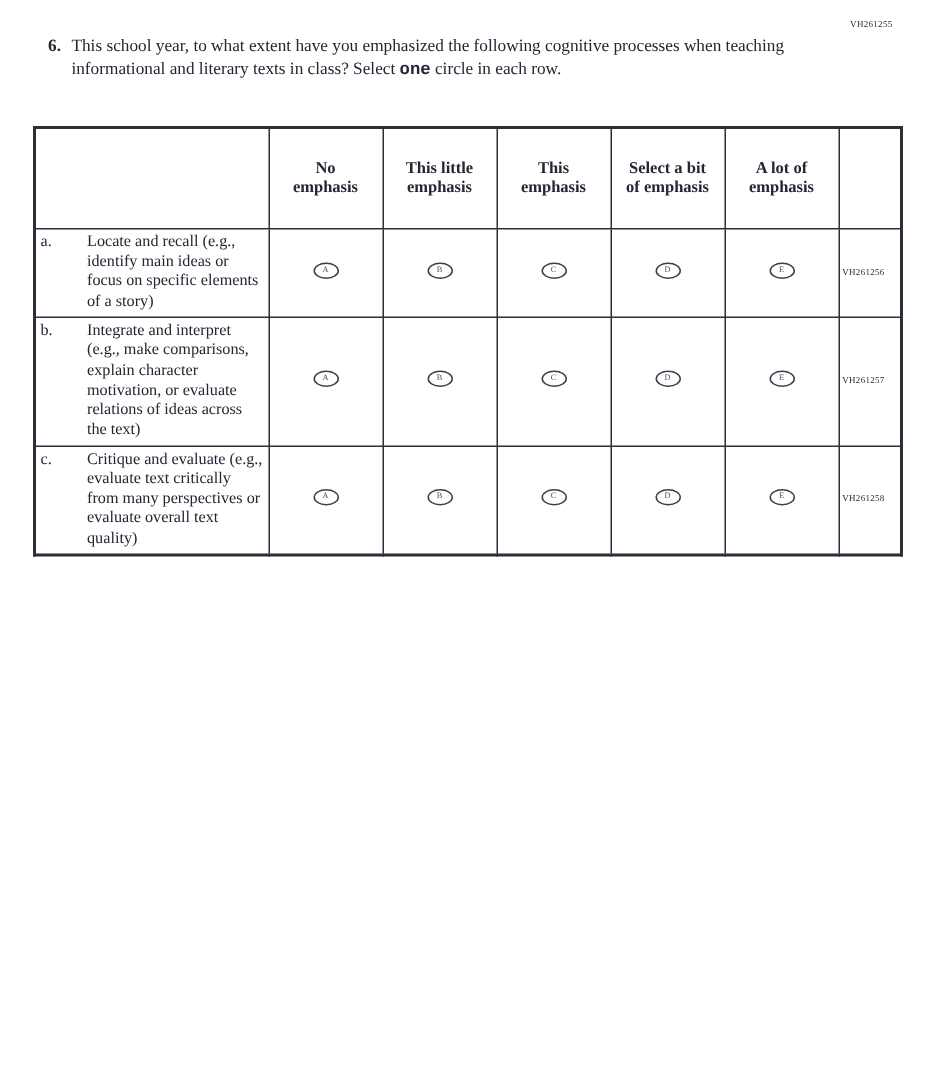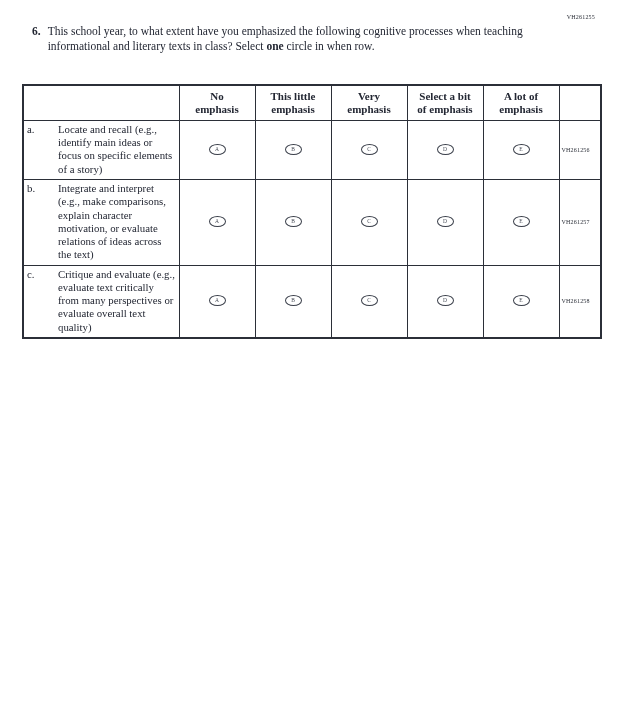"one" .qtext b { font-family: none -> Liberation Mono, monospace }
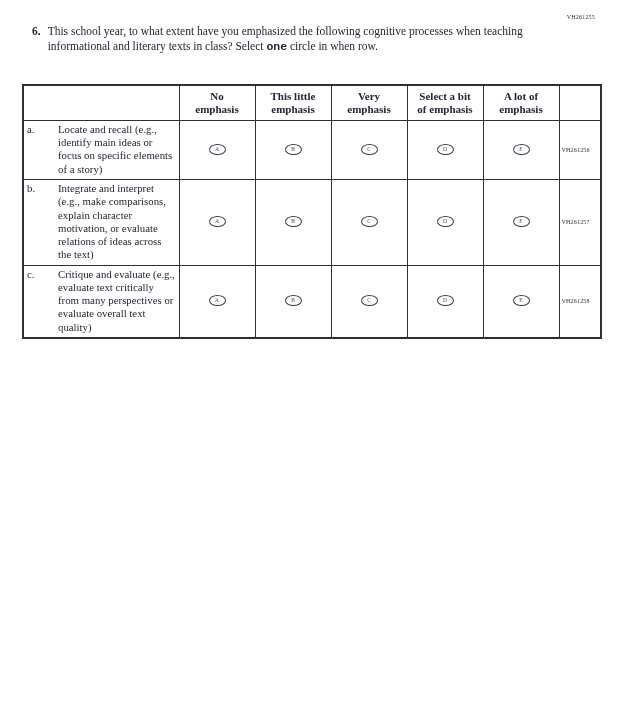"circle in when row." span { text: when -> each }
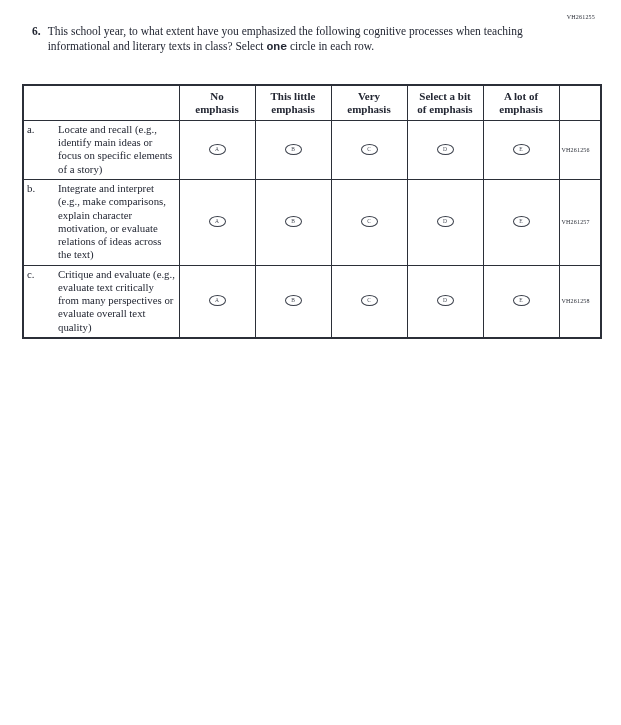"No" th.col-head { padding: 4px 1px -> 20px 1px }
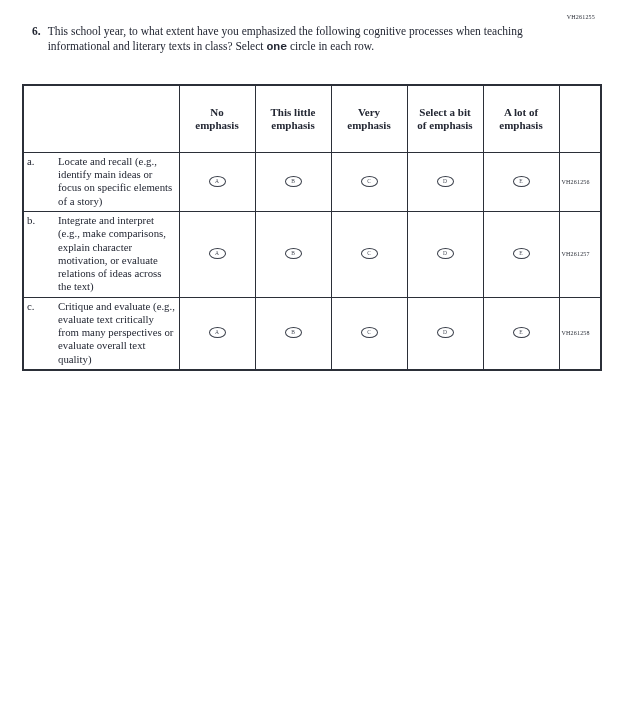"Very" div { text: Very -> This }
